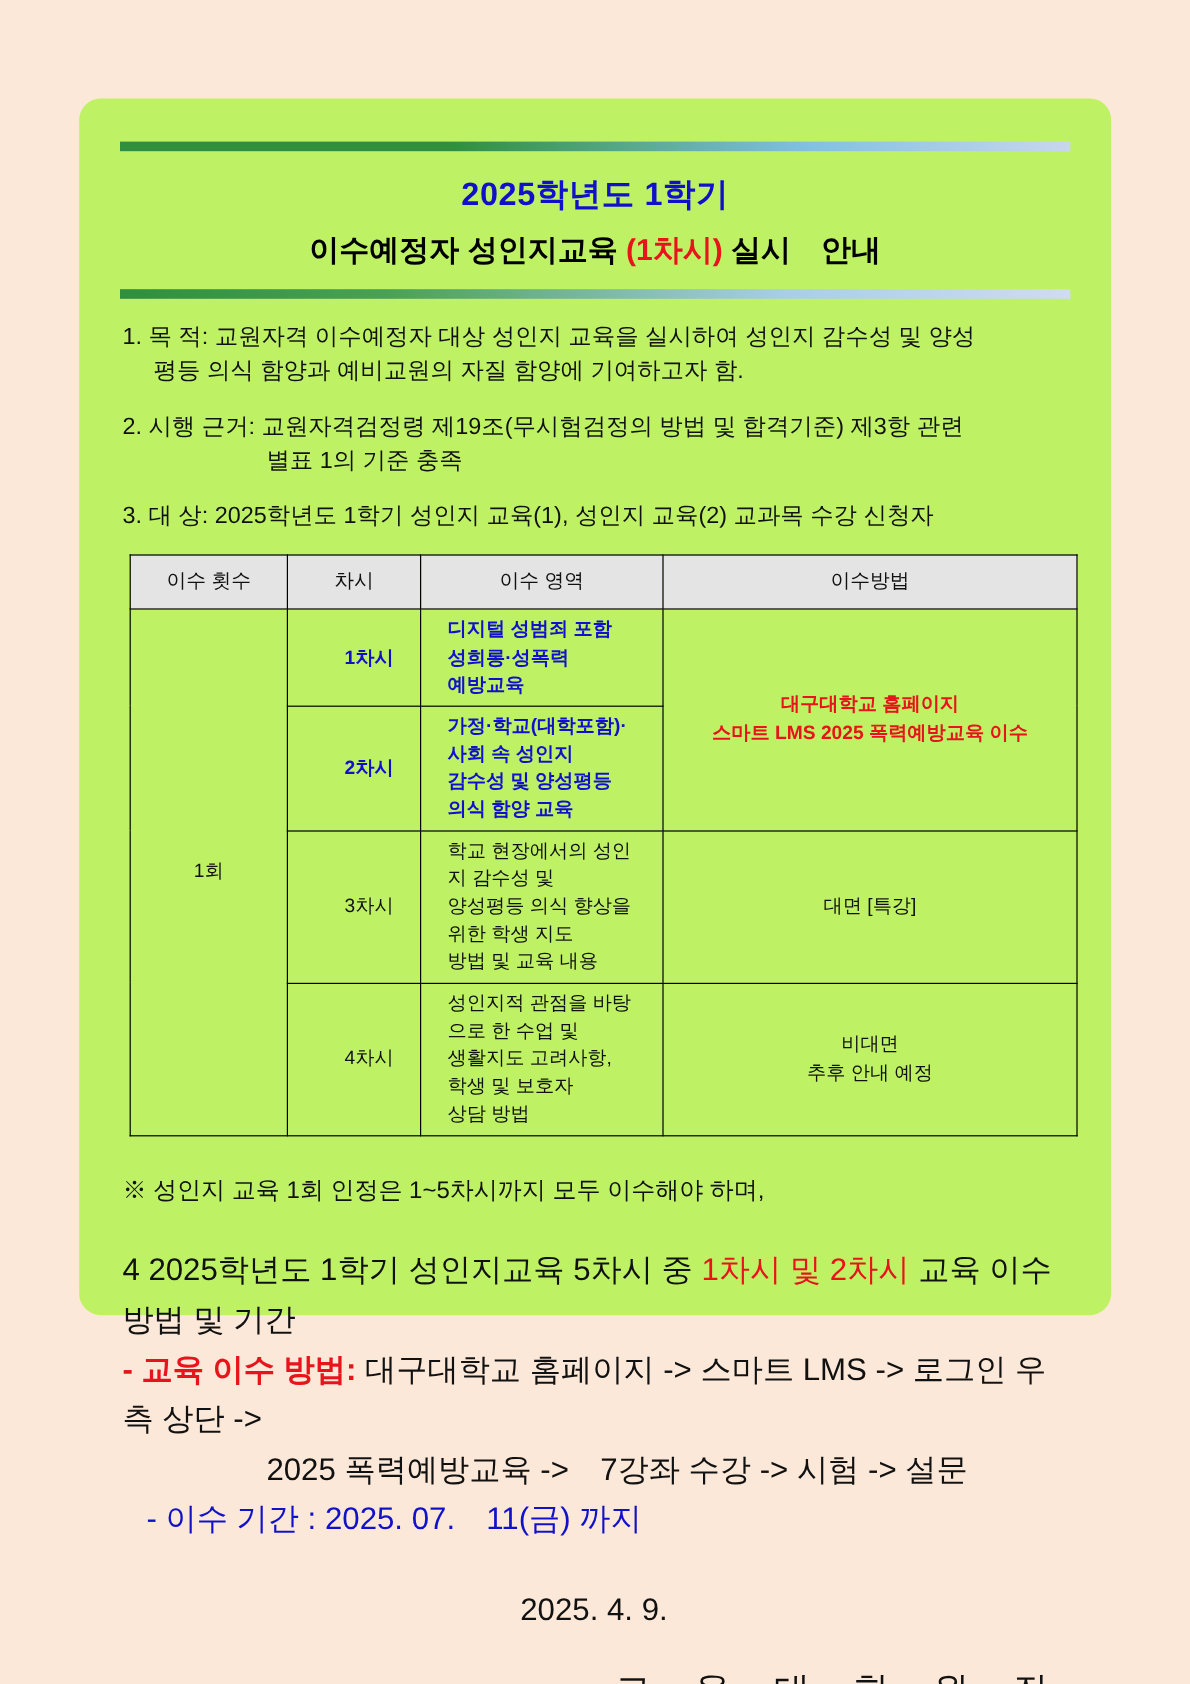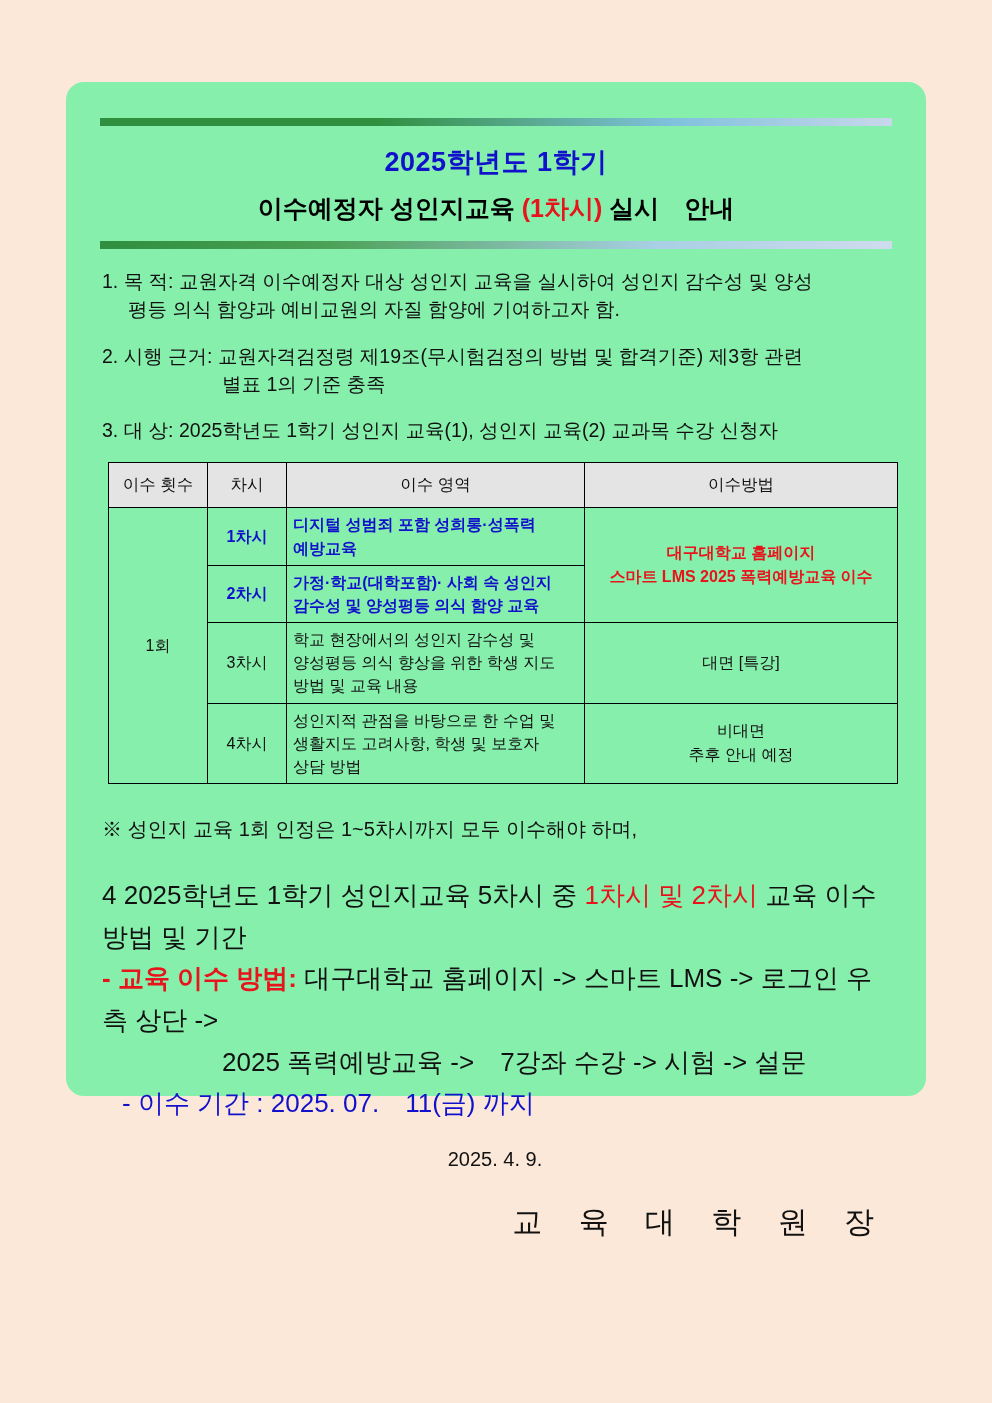"2025학년도 1학기" .page { background: #86efac -> #bef264 }
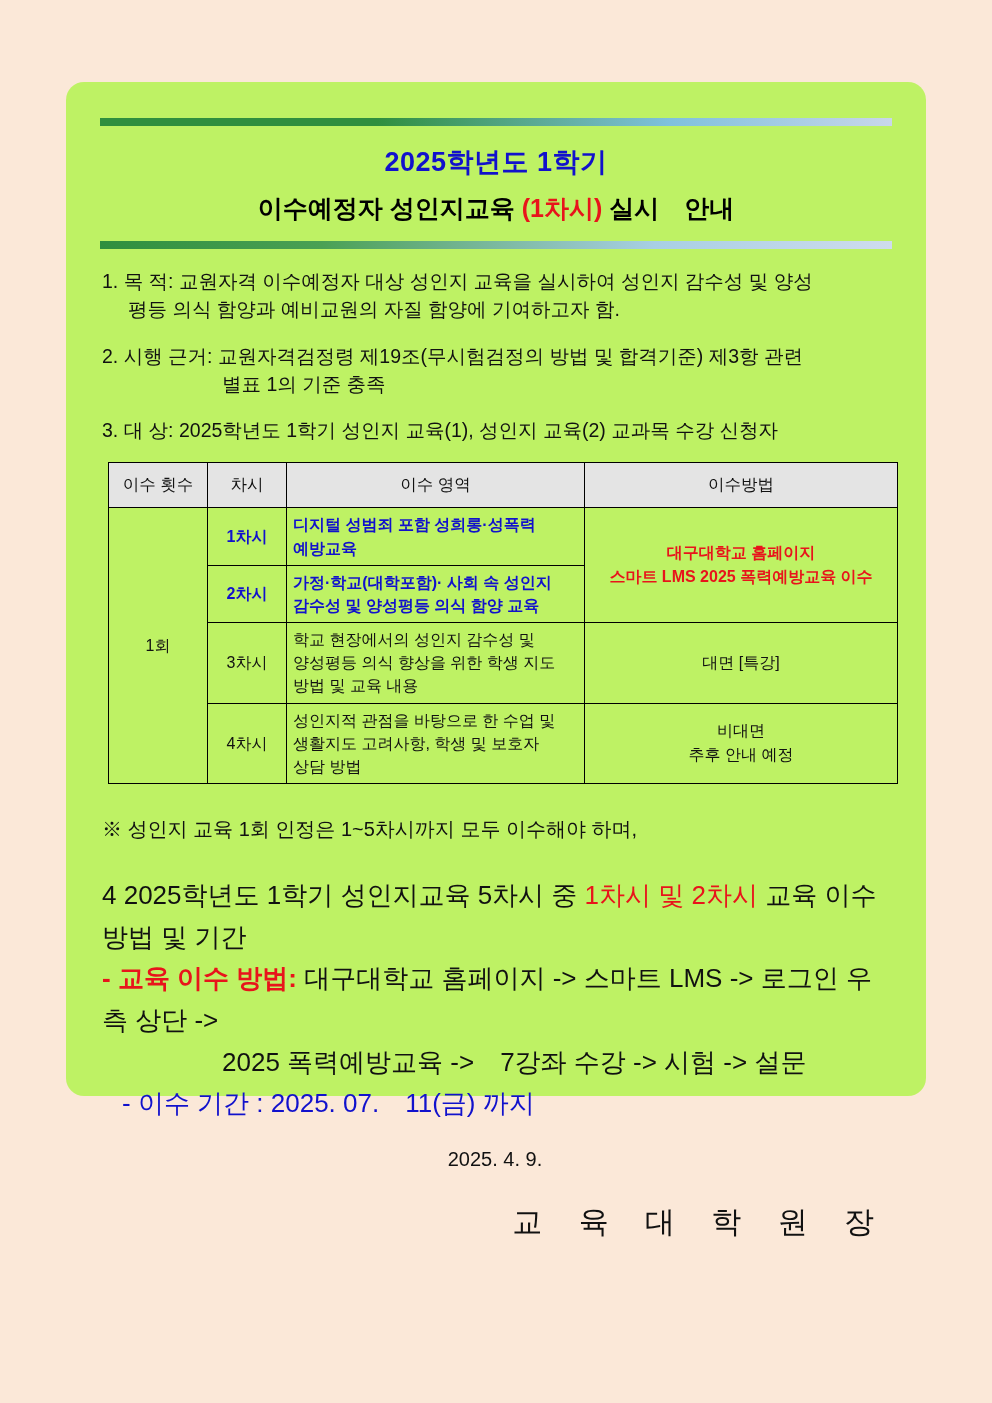"이수 횟수" table.main th, table.main td { padding: 5px 6px -> 5px 22px }
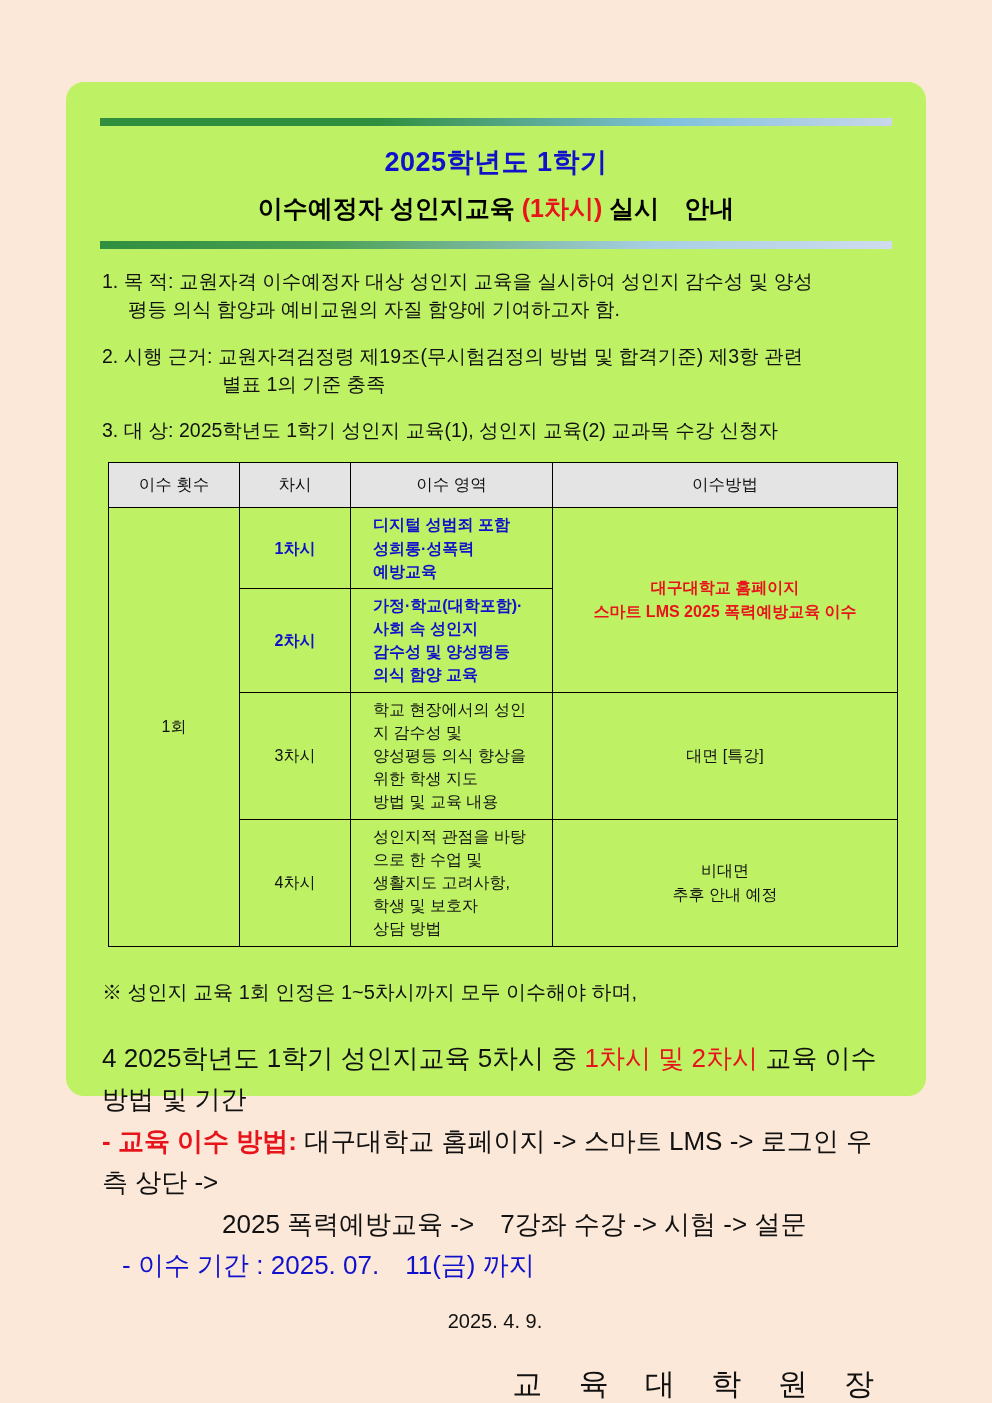"1차시" td.cha { text-align: center -> right }
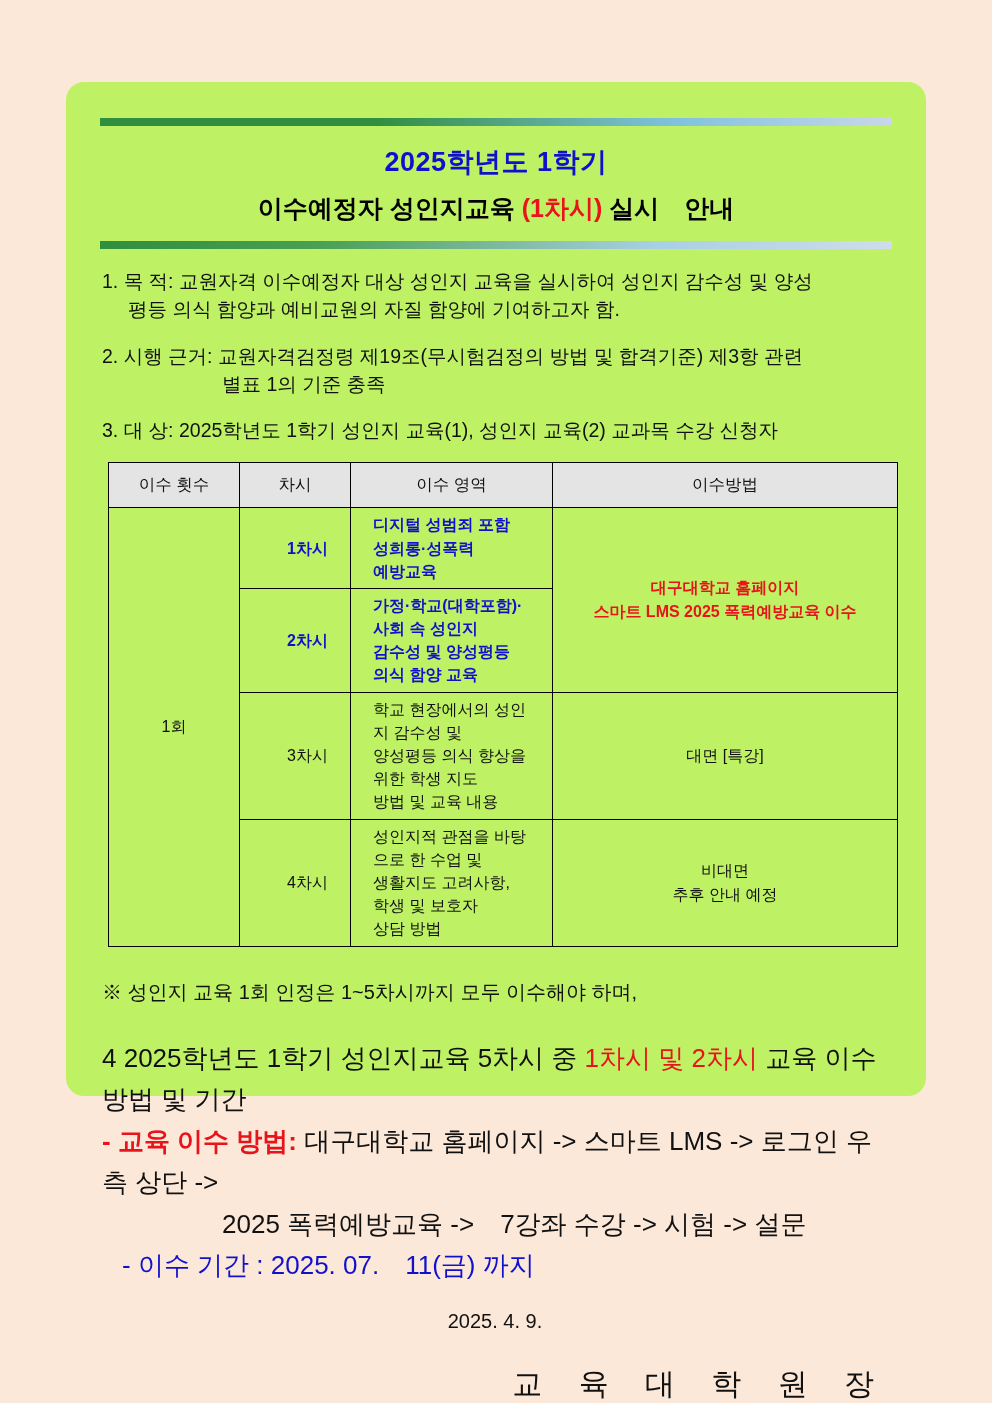"2025. 4. 9." .date { font-size: 20px -> 26px; margin-top: 20px -> 36px }
